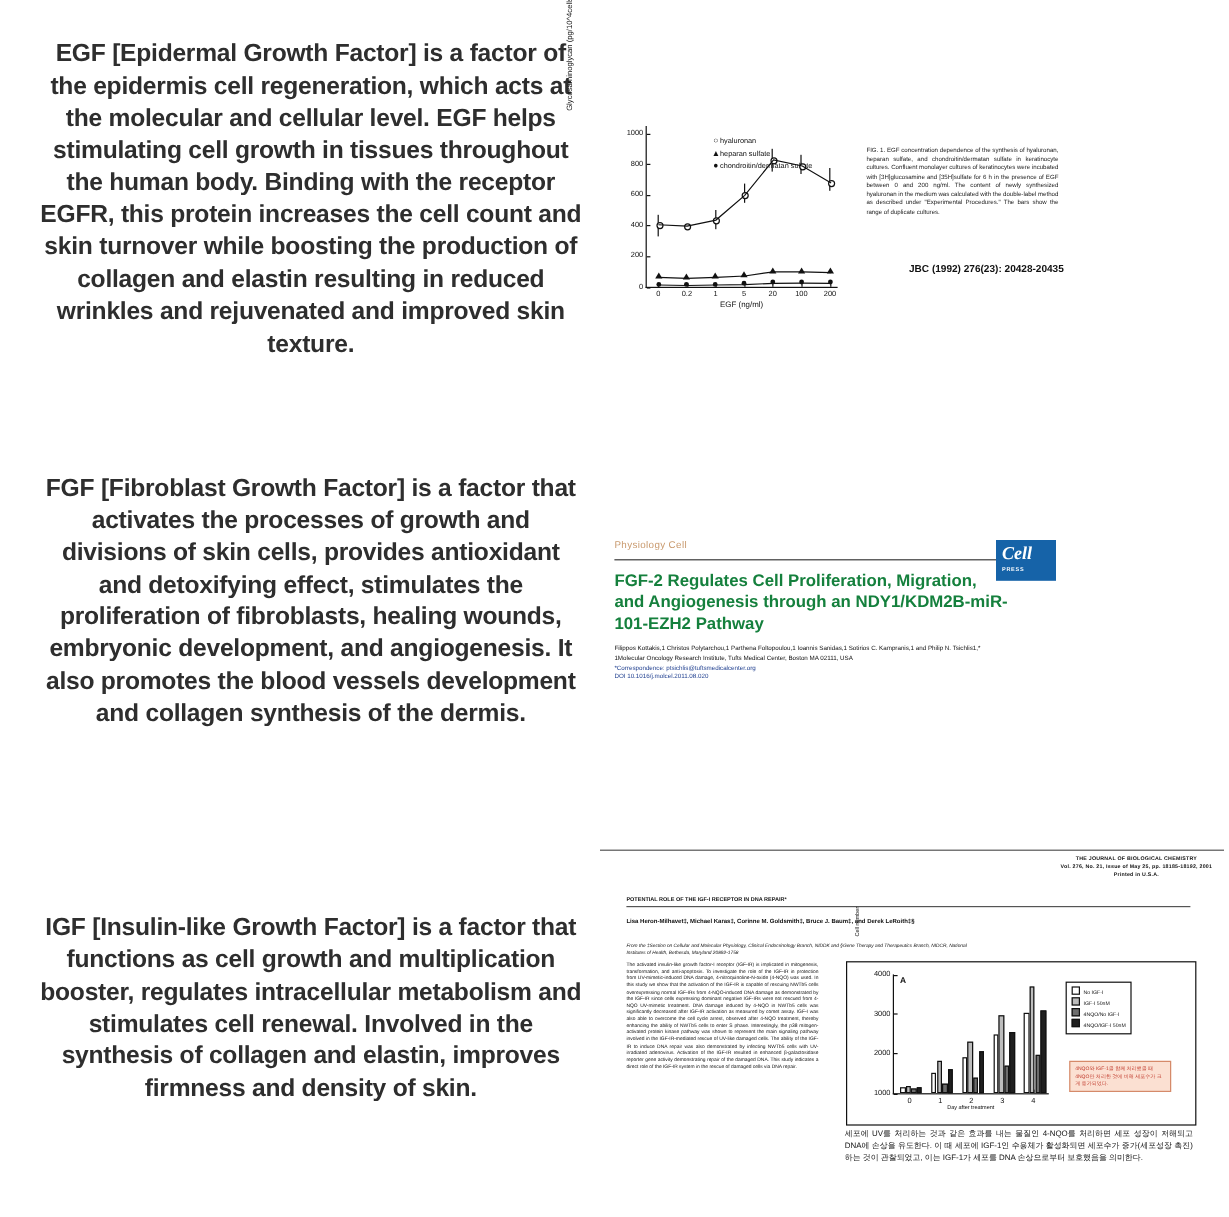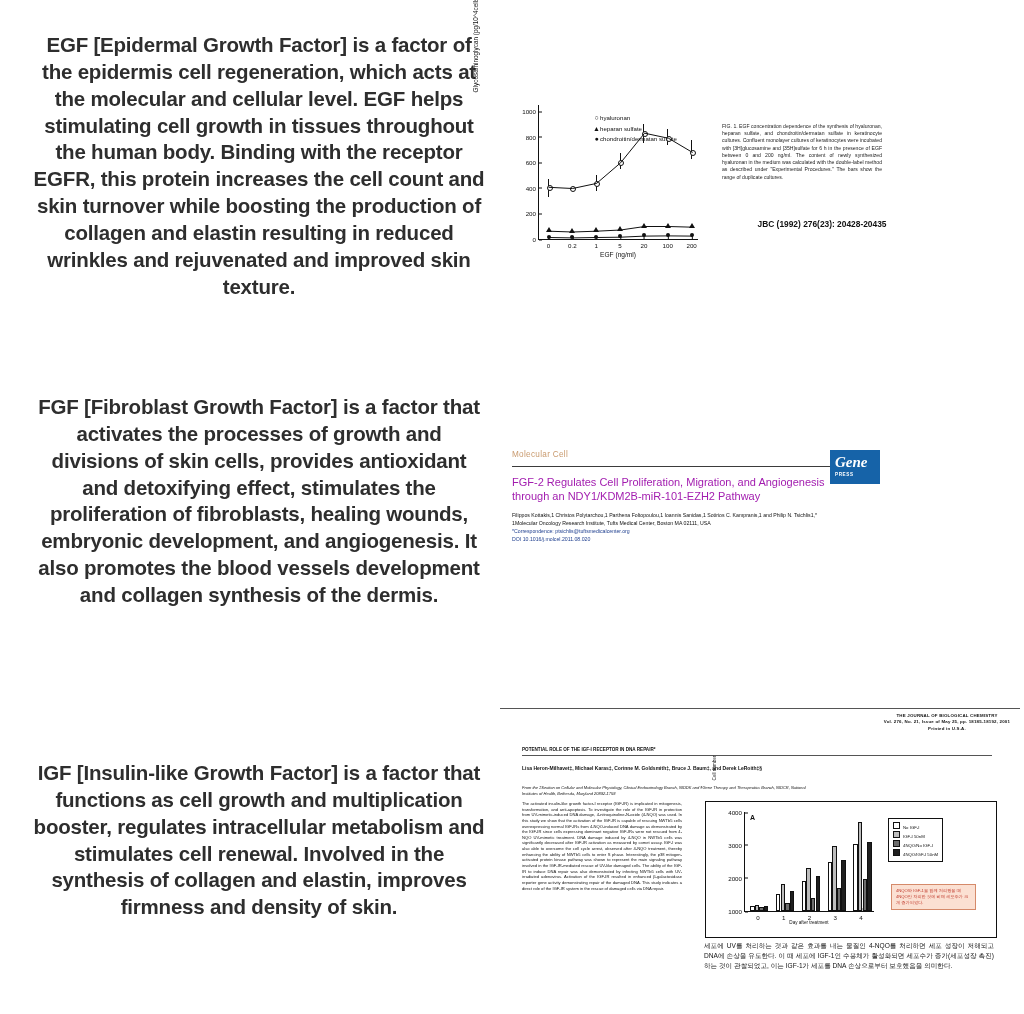"Molecular Cell" div.mc-label { text: Molecular -> Physiology }
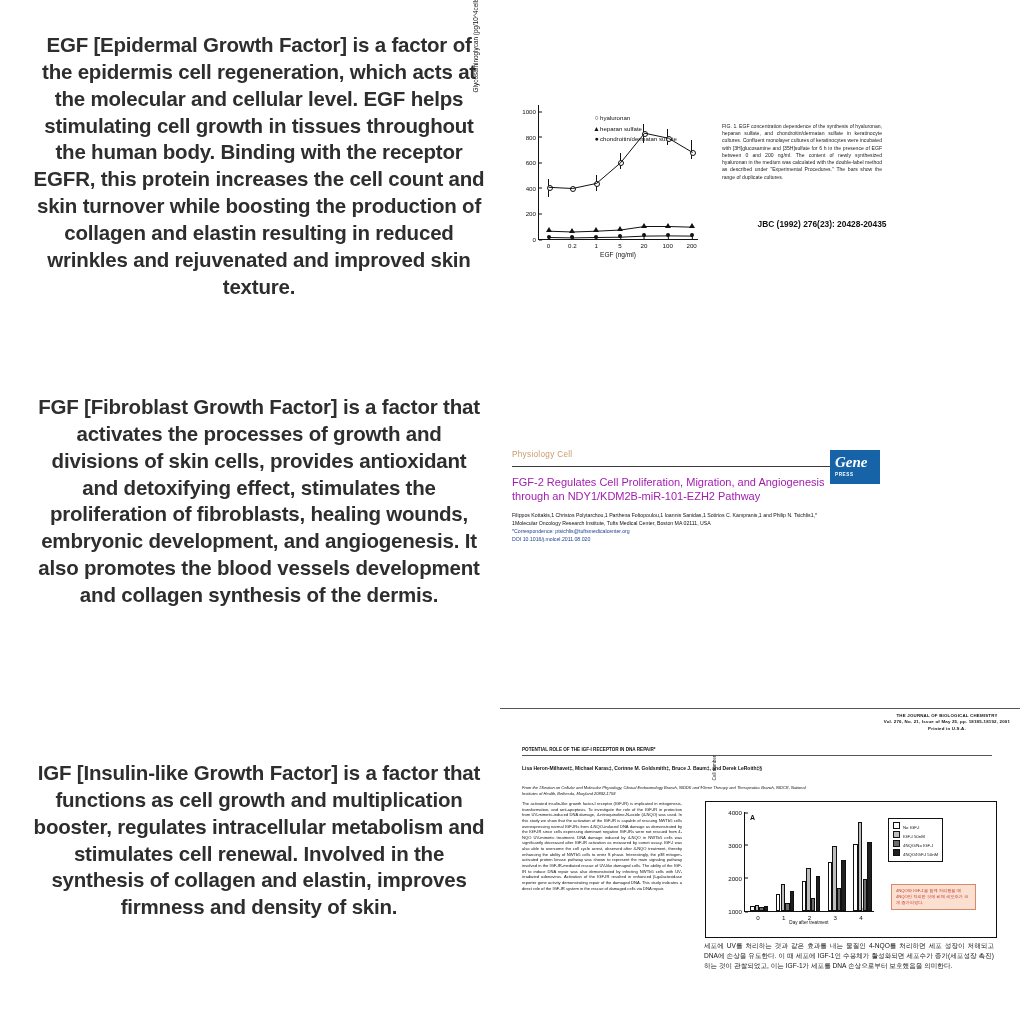"Gene" div.c1 { text: Gene -> Cell }
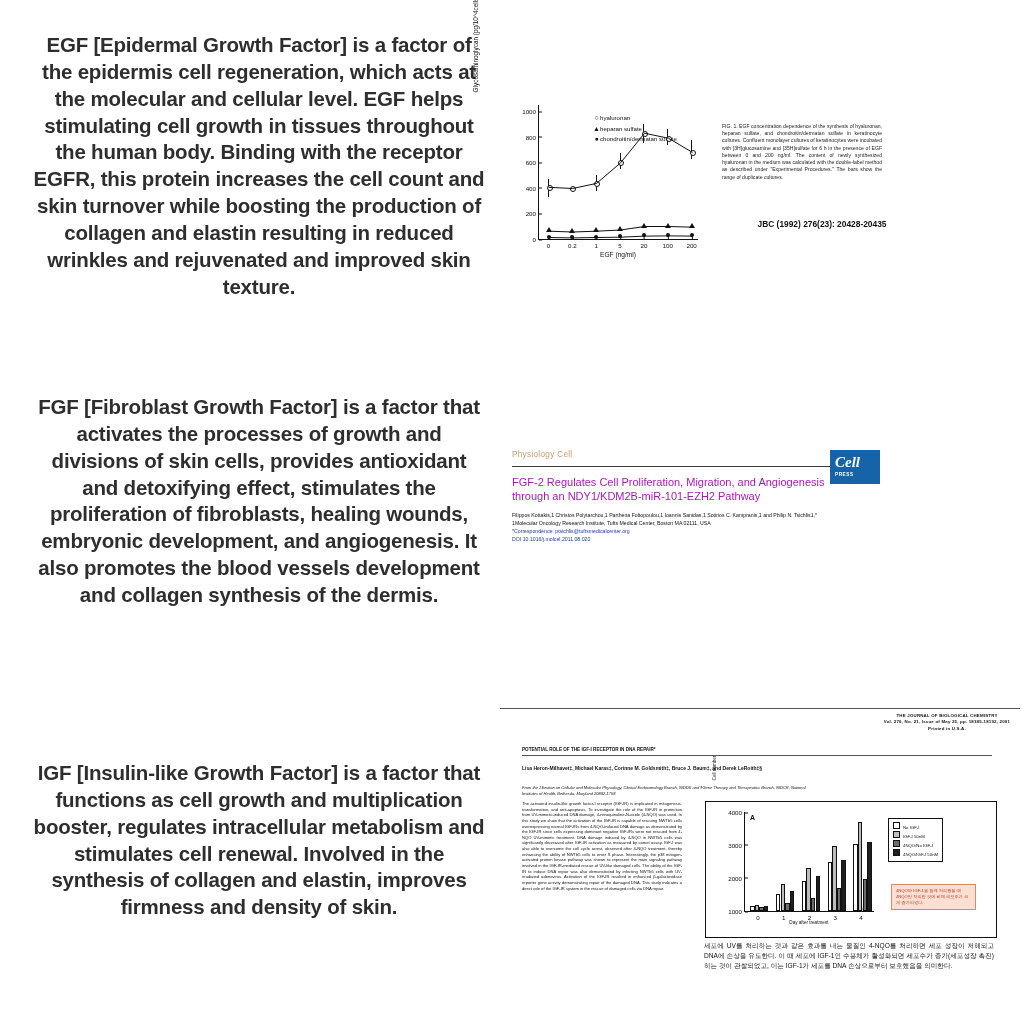"FGF-2 Regulates Cell Proliferation," .mc-title { color: #a21caf -> #15803d; font-size: 11px -> 14px; font-weight: 400 -> 700 }
